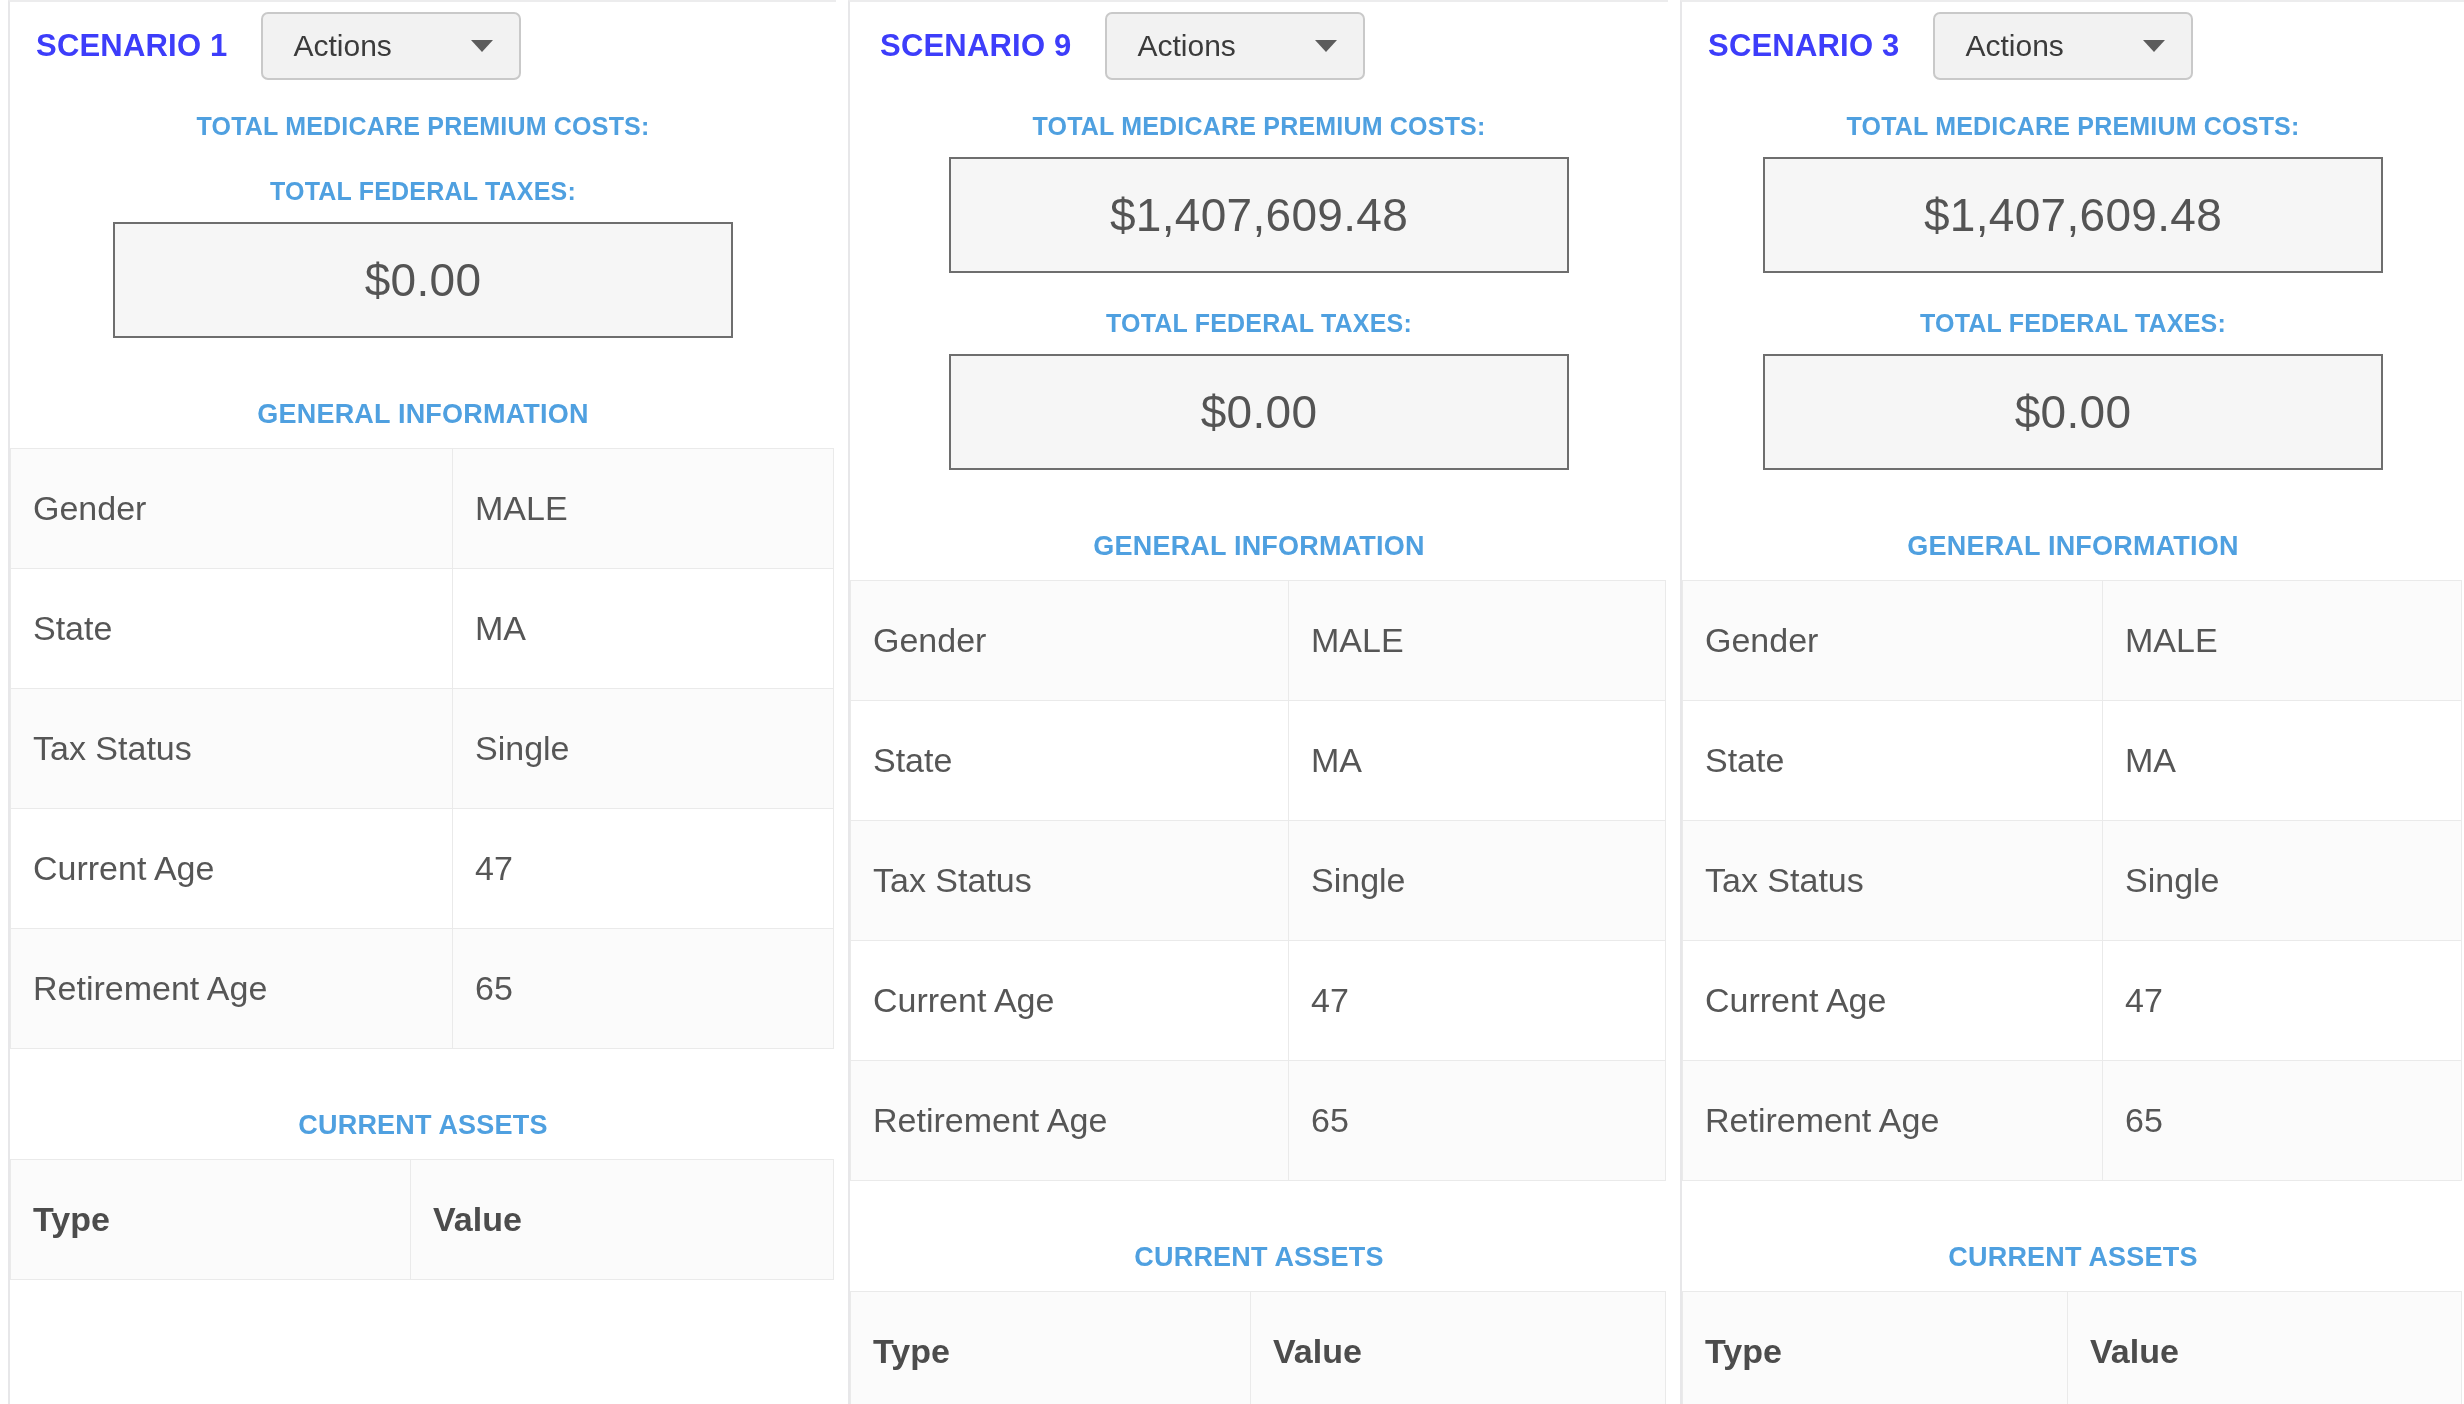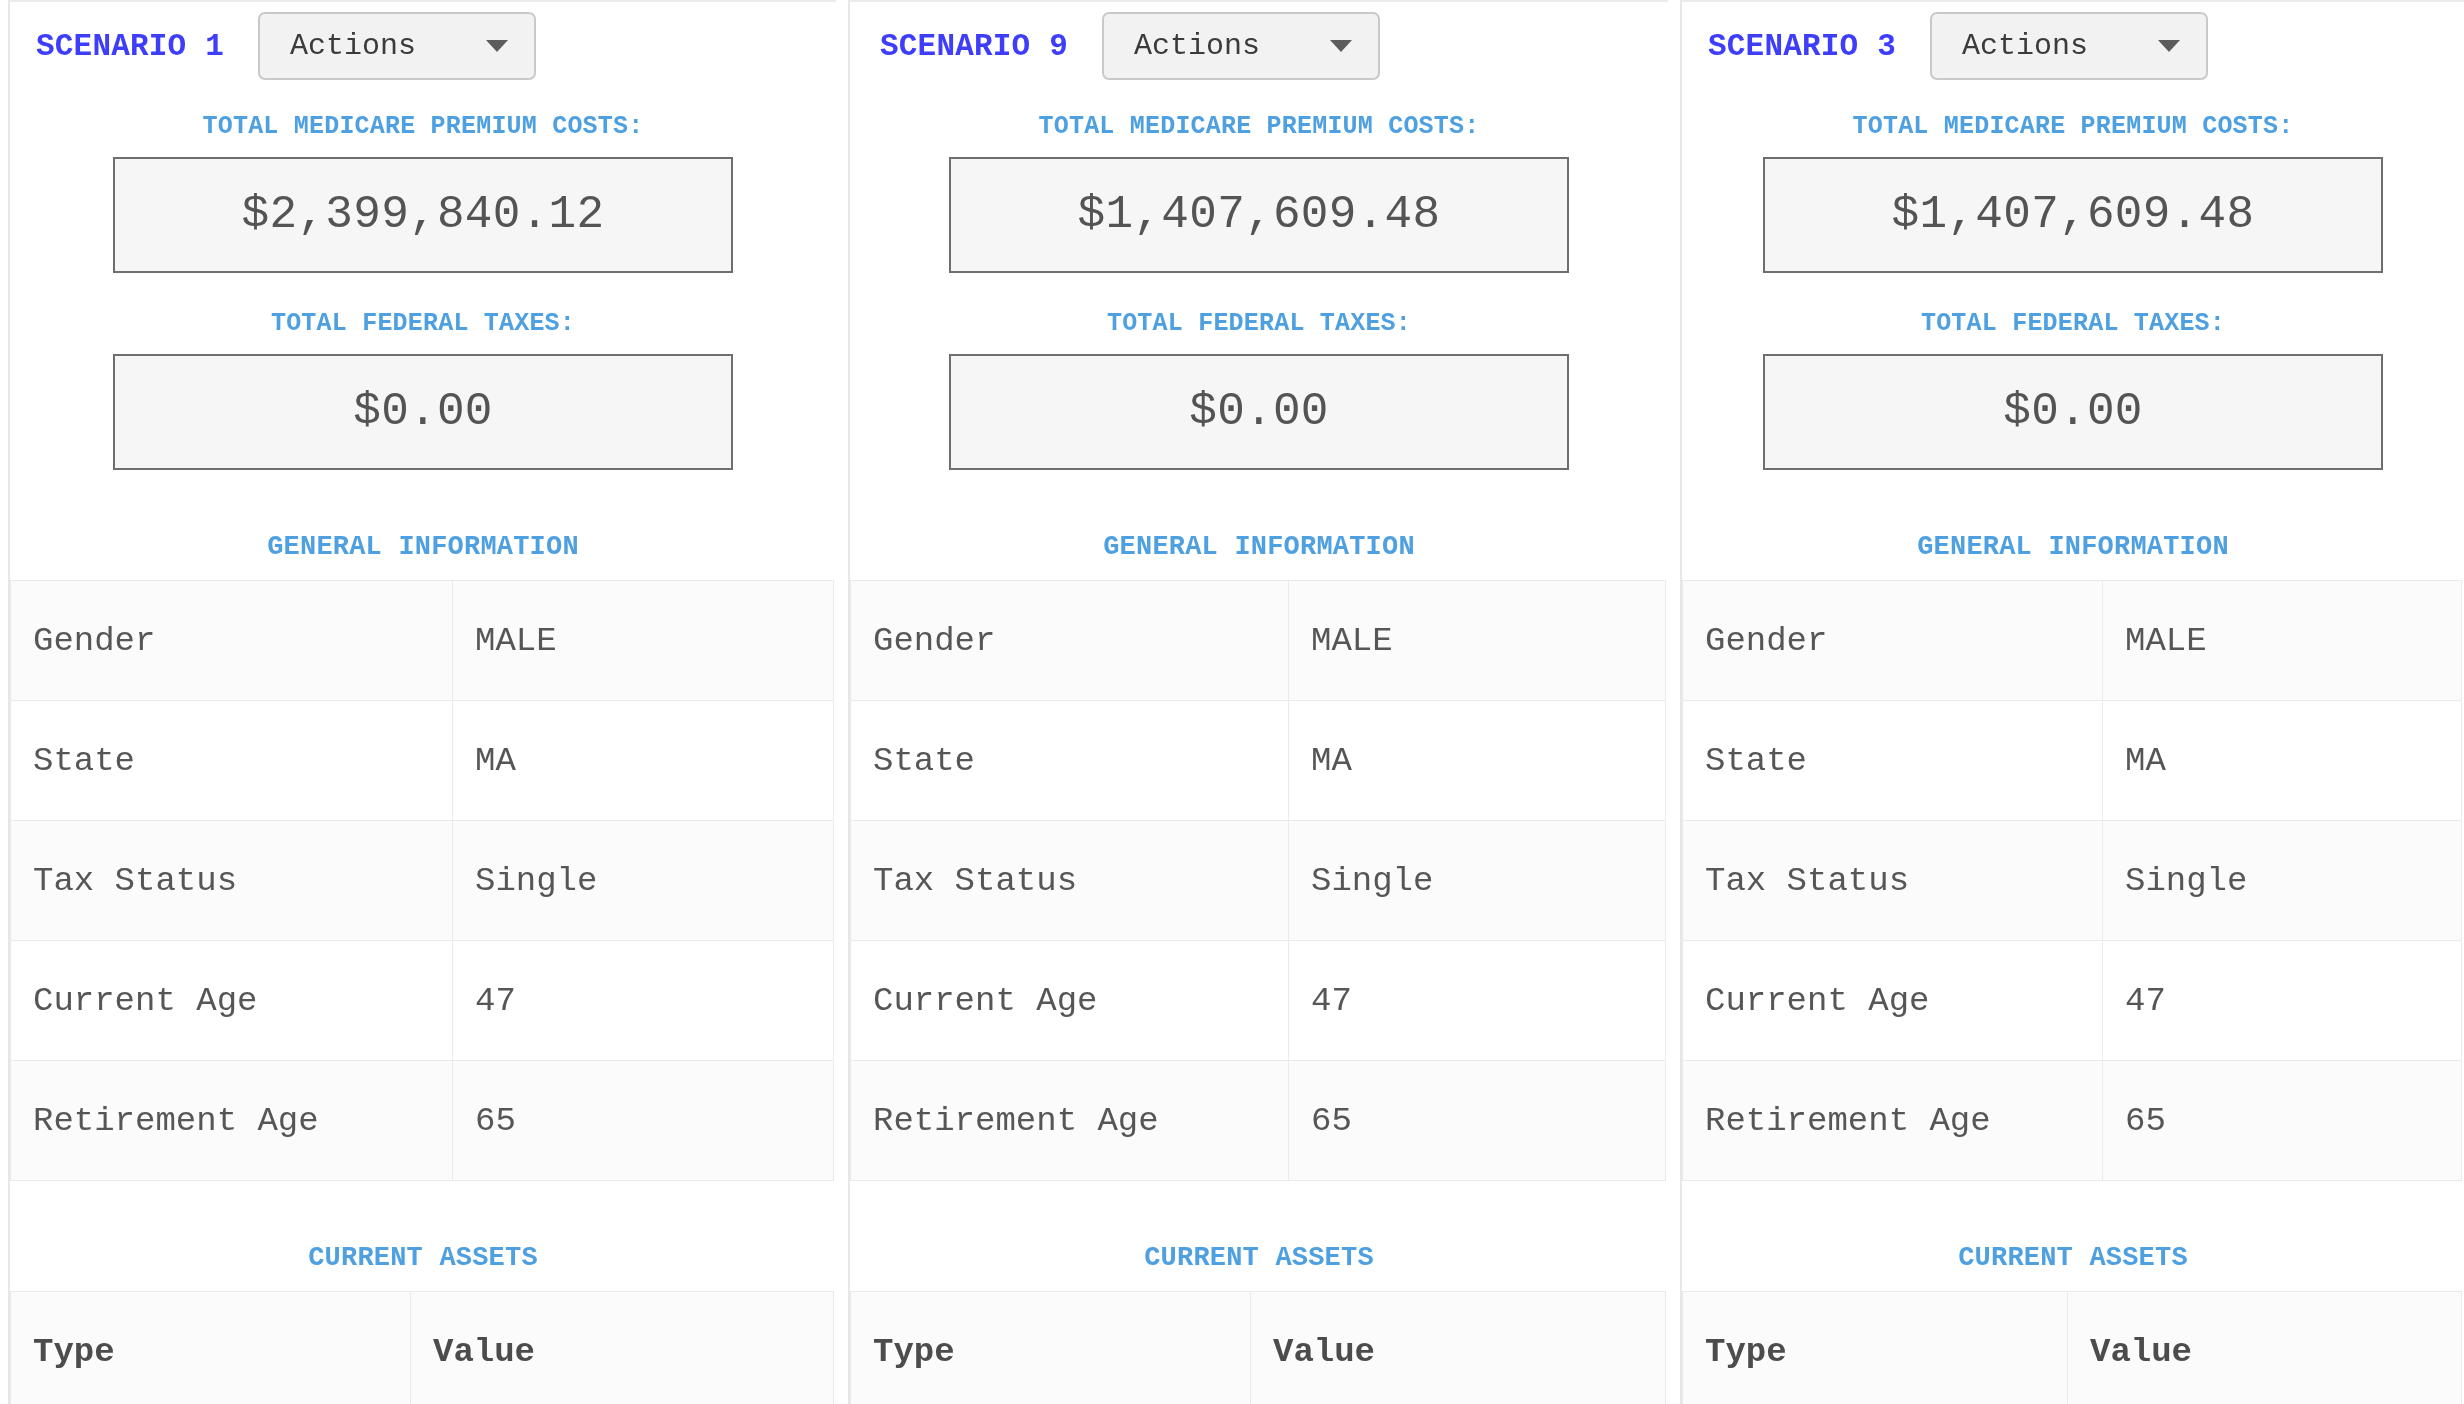"SCENARIO 1" #root { font-family: Liberation Mono, monospace -> none }
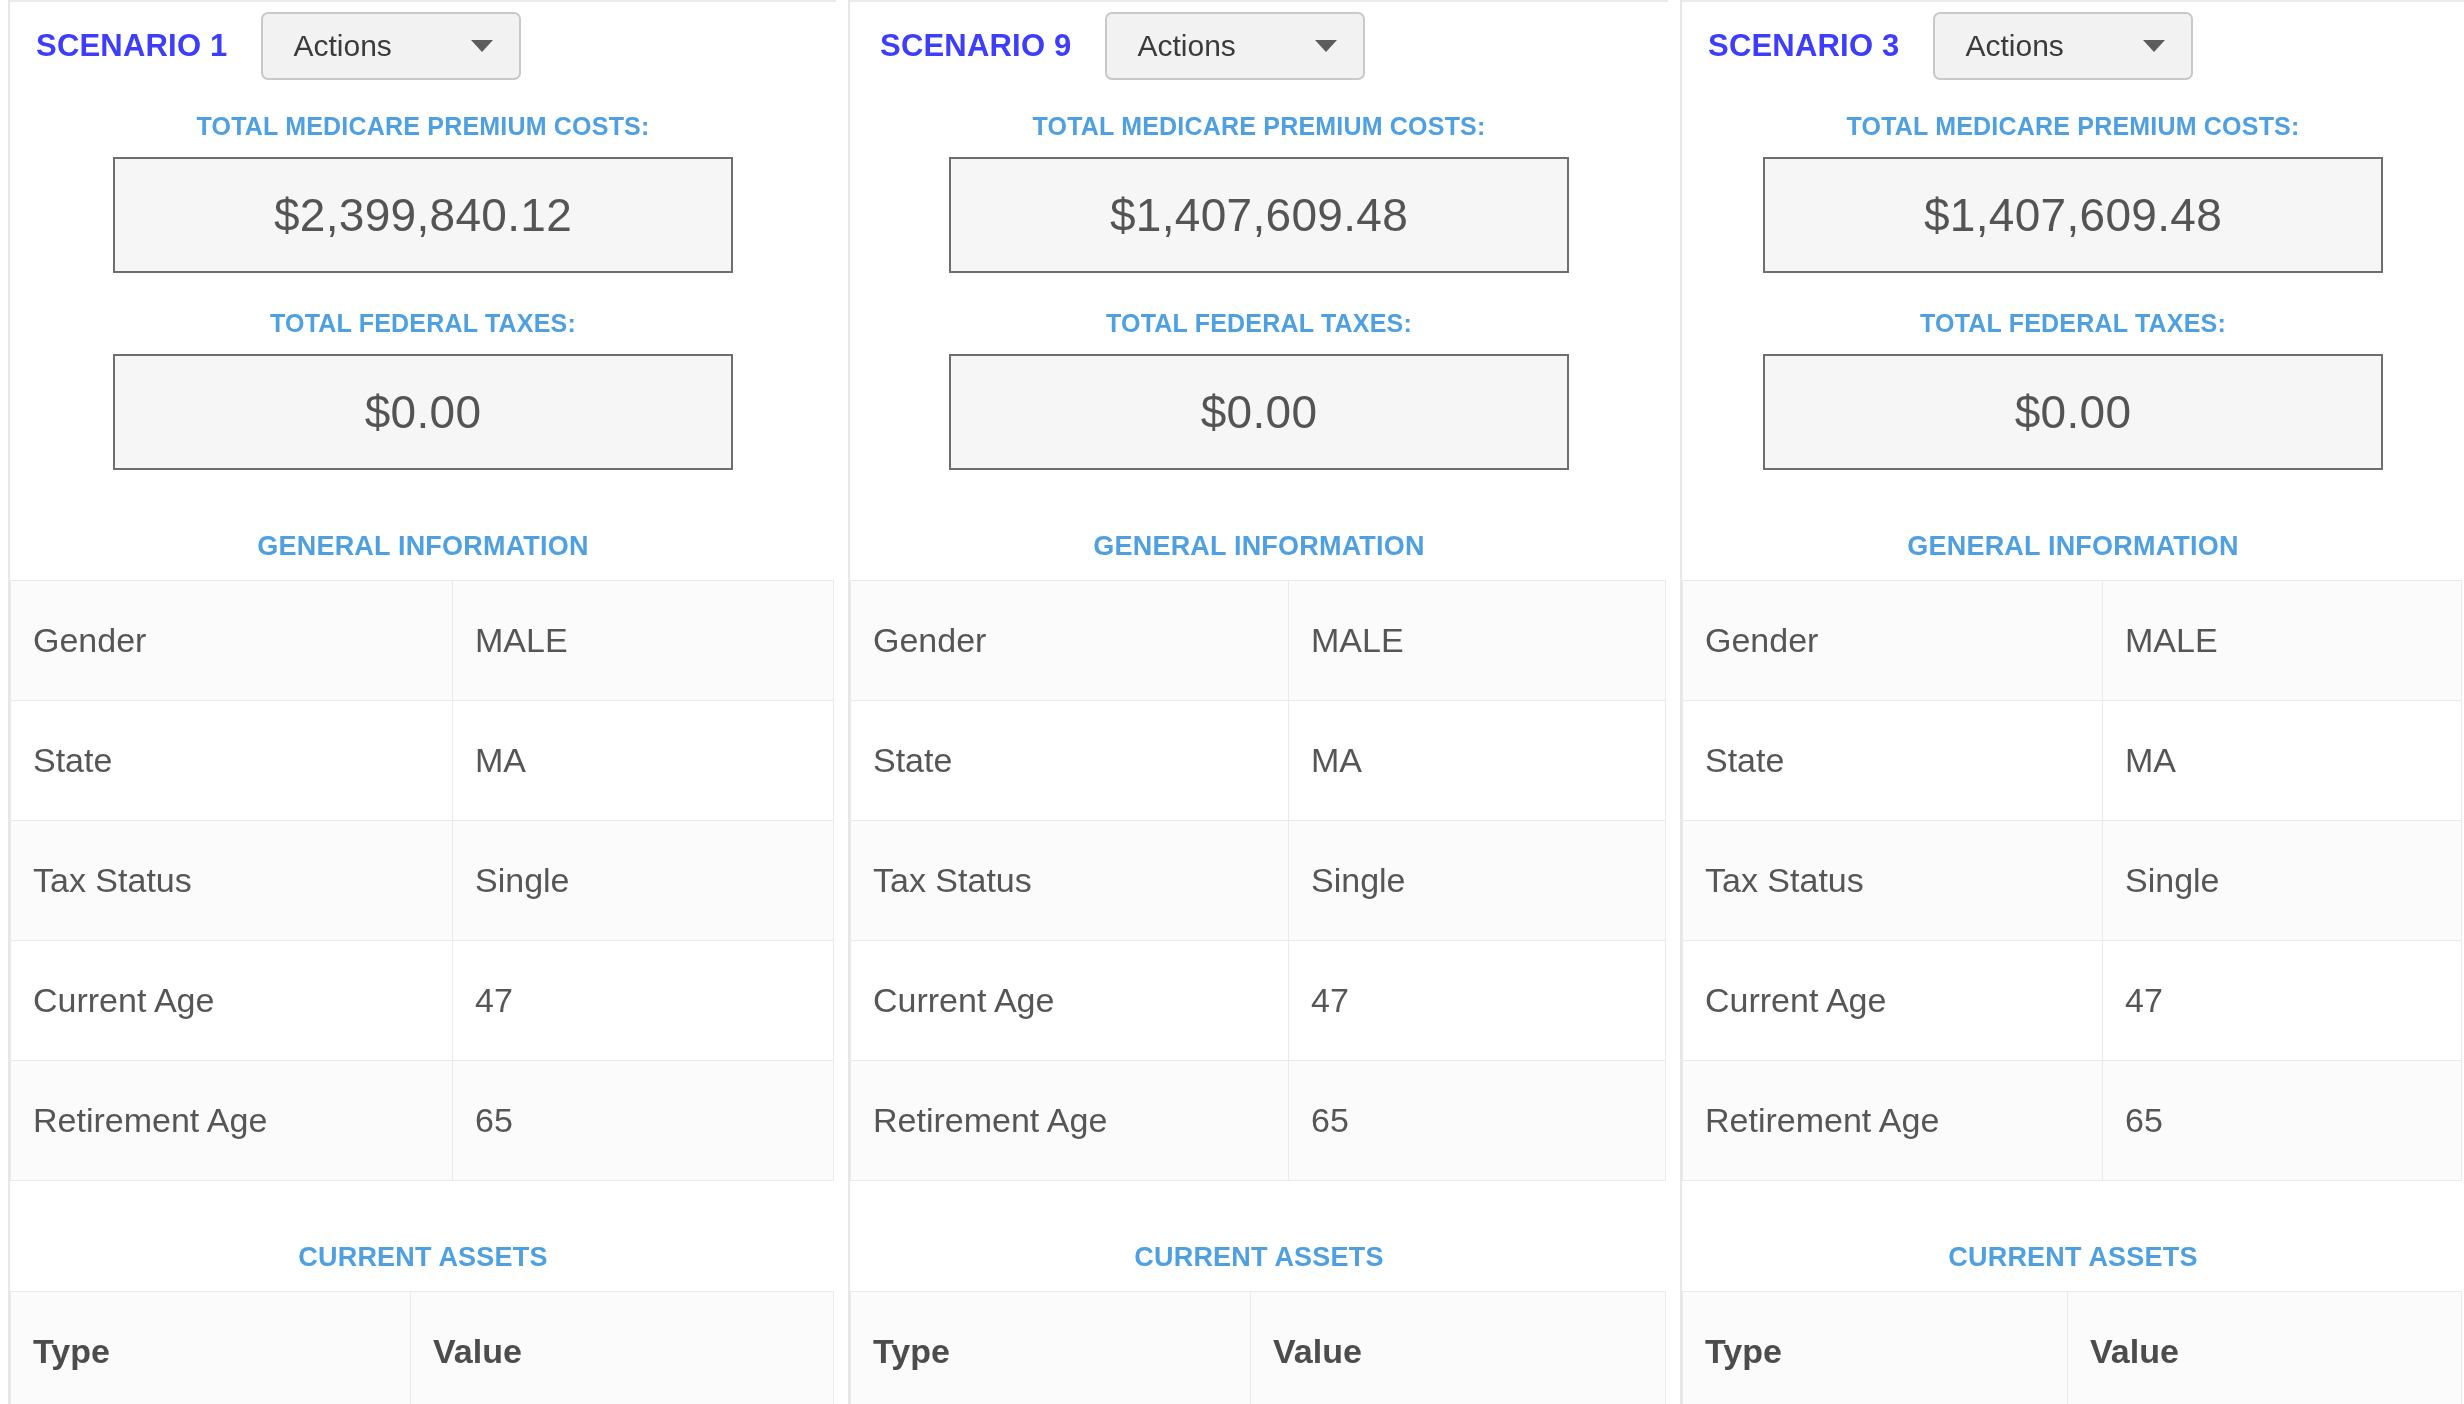"$2,399,840.12" div.metric-box { html: <div> <span>$2,399,840.12</span> </div> -> none }
